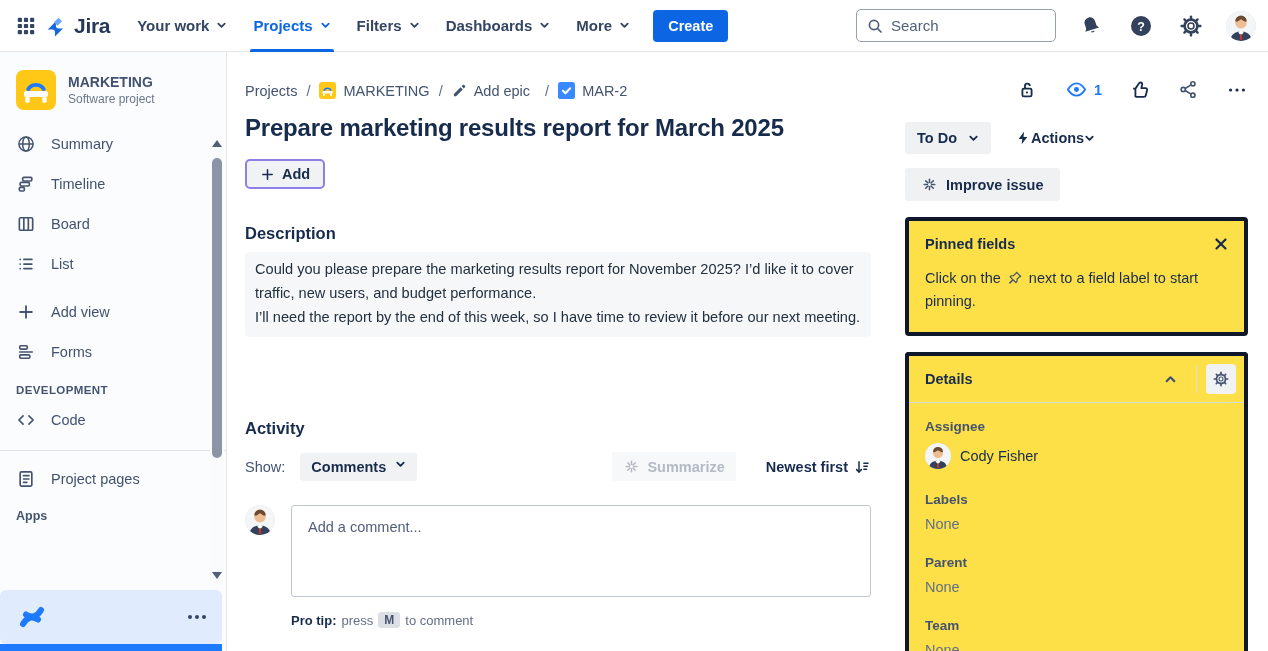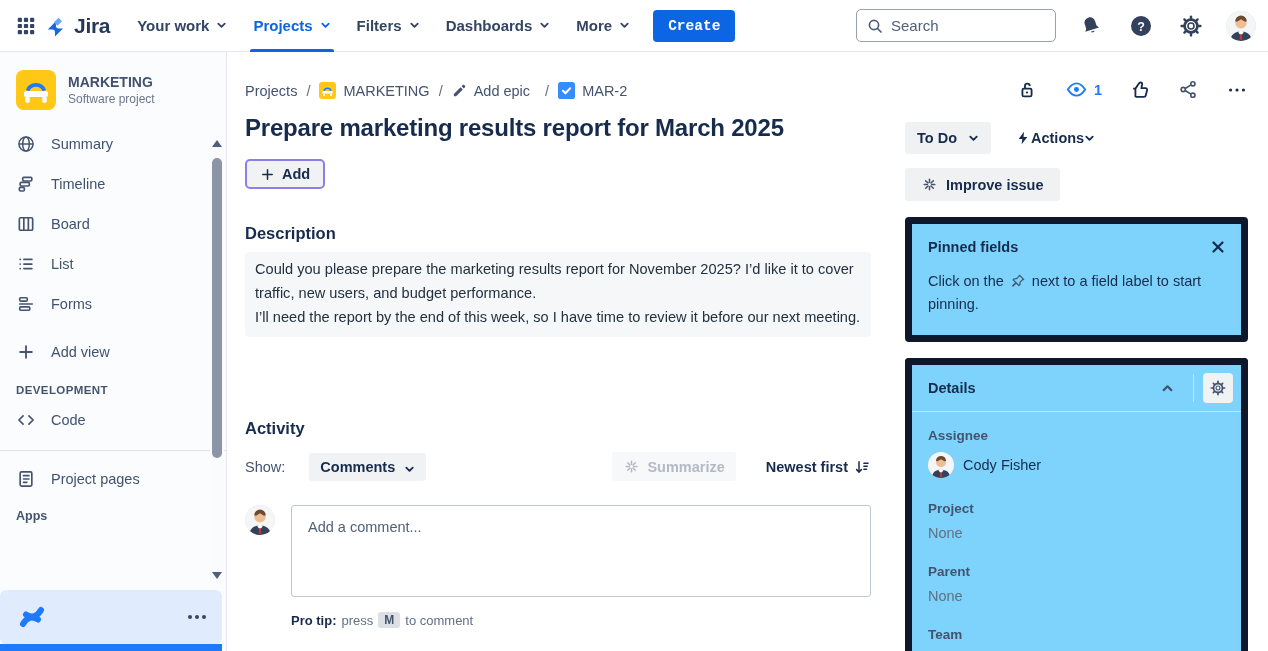"Create" .create-btn { font-family: Liberation Mono, monospace -> Liberation Sans, sans-serif }
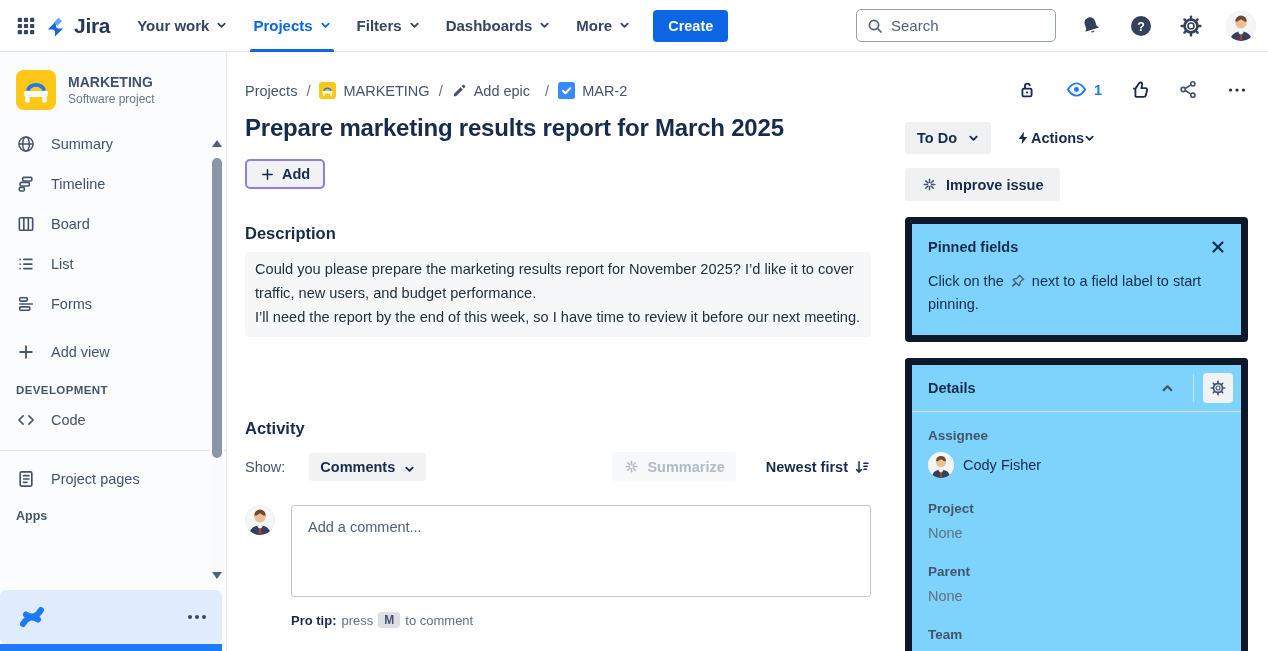"Pinned fields" .card { background: #7dd3fc -> #fde047; border: 7px solid #0f172a -> 4px solid #0f172a }
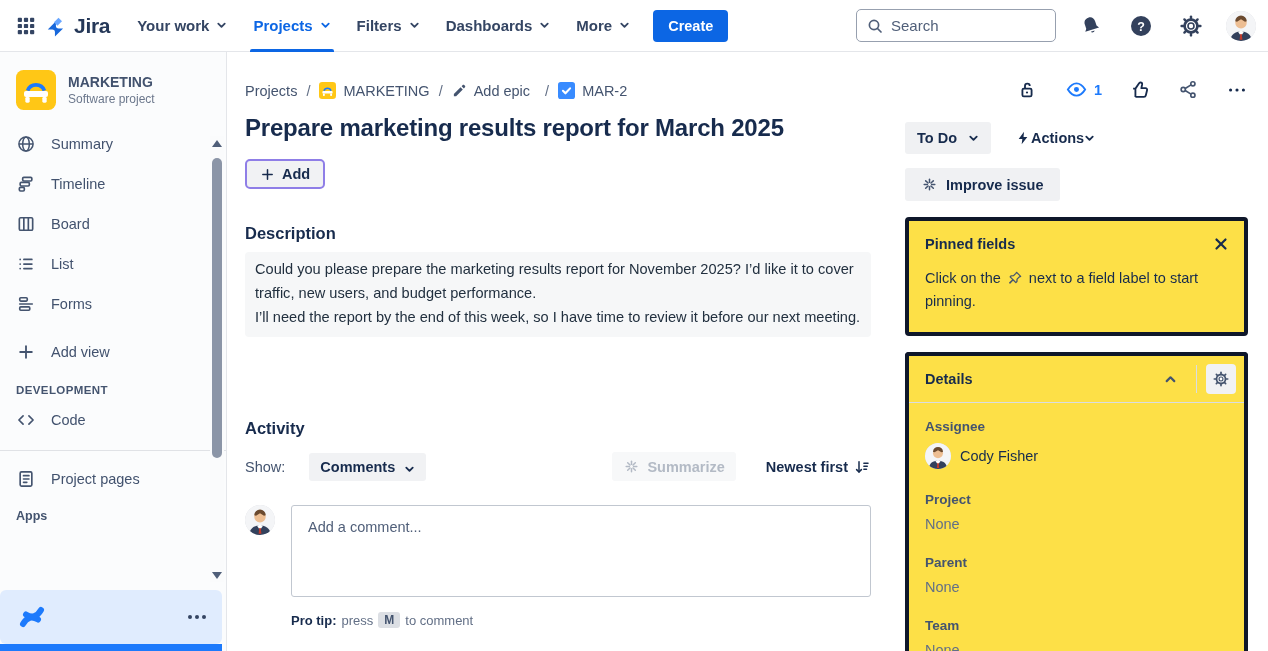"Forms" div.side-item { order: before "Add view" -> after "Add view" }
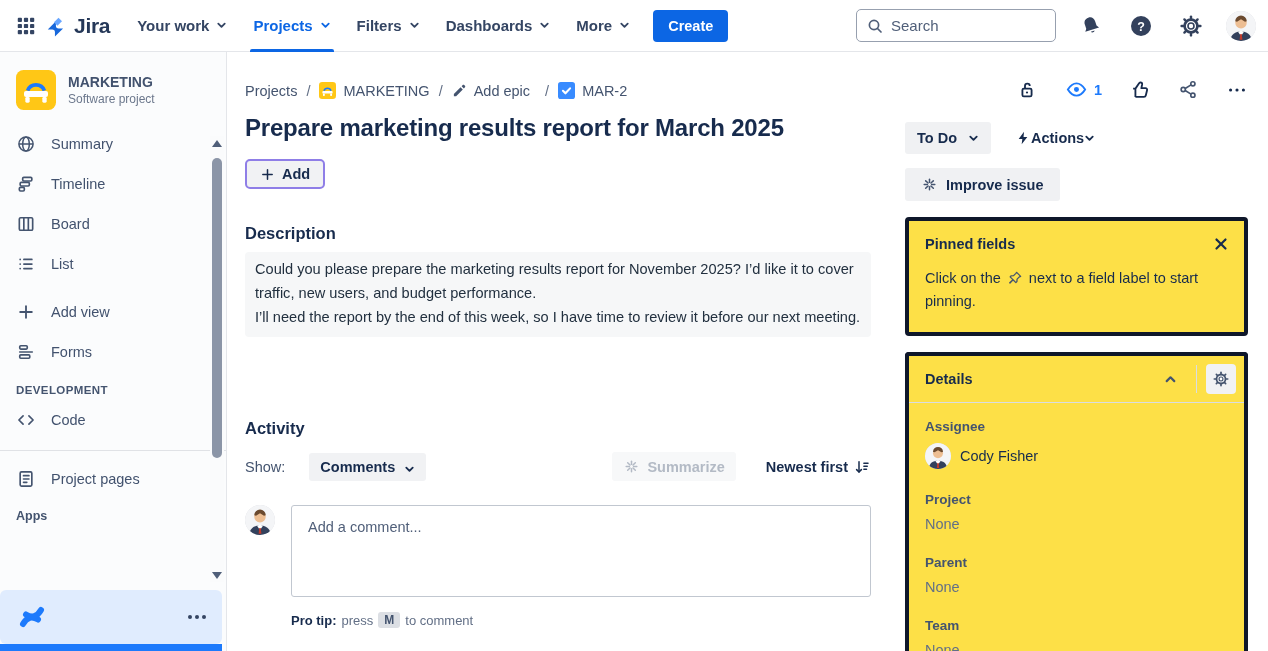"Show:" .show-label { margin-right: 24px -> 15px }
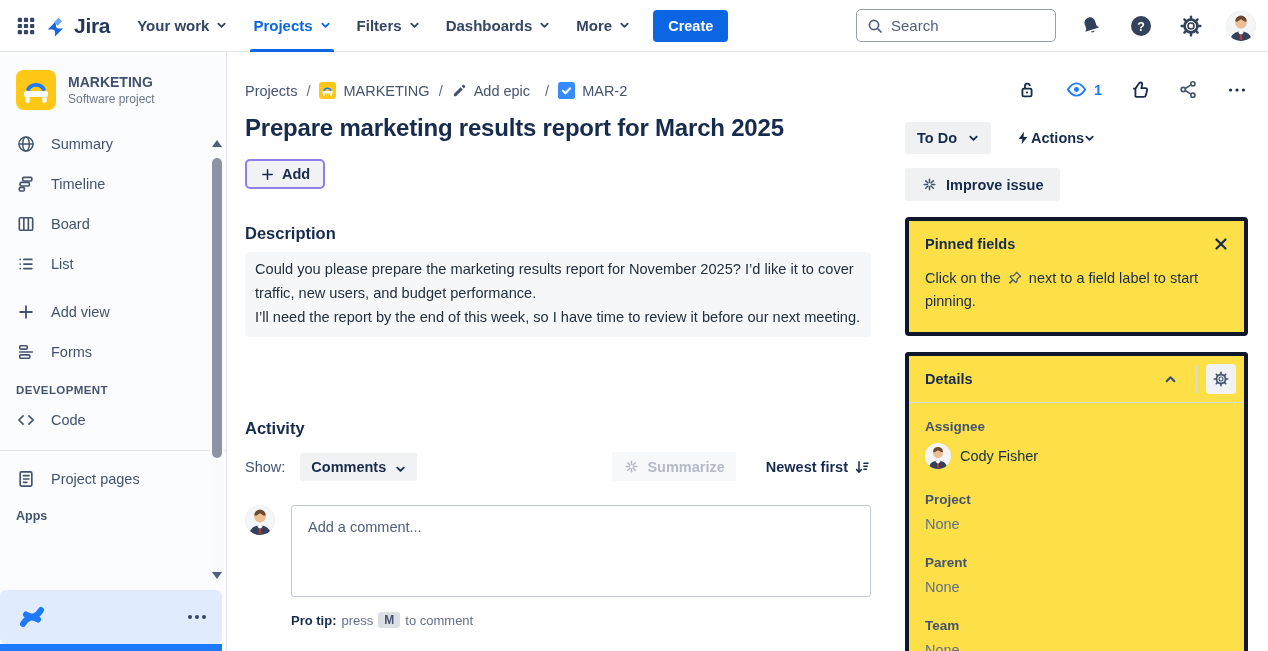"Comments" .chip-btn { align-items: flex-end -> flex-start }
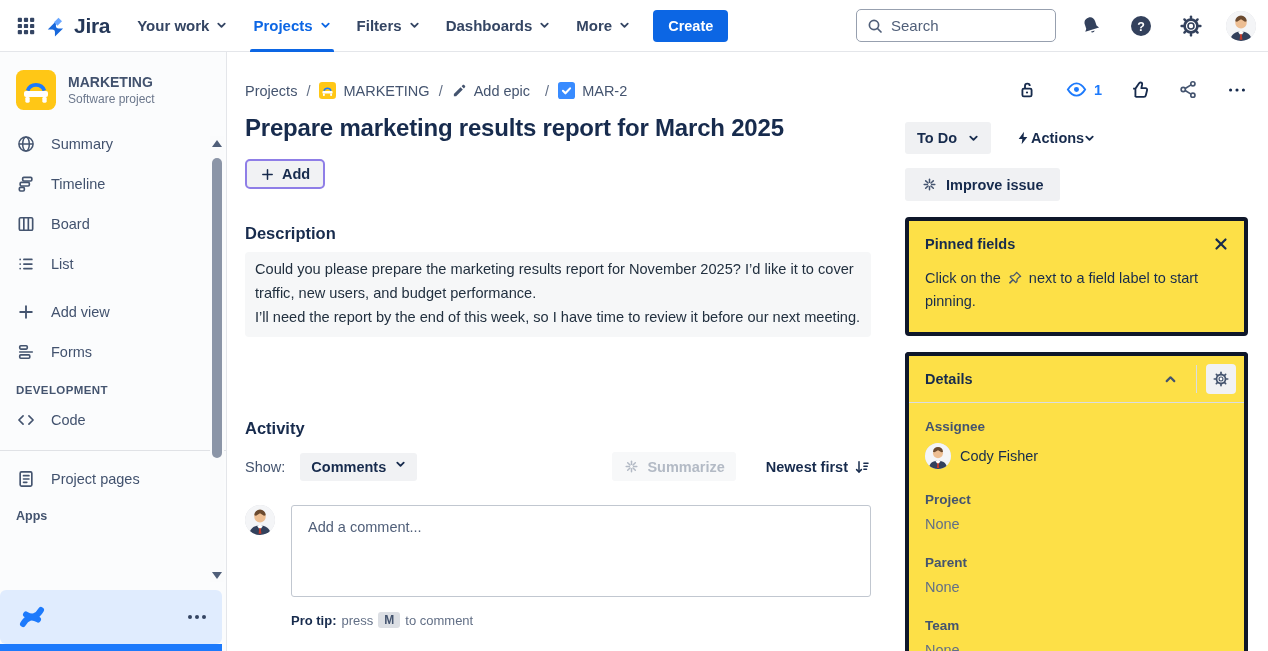"Project" div.field-label { text: Project -> Labels }
